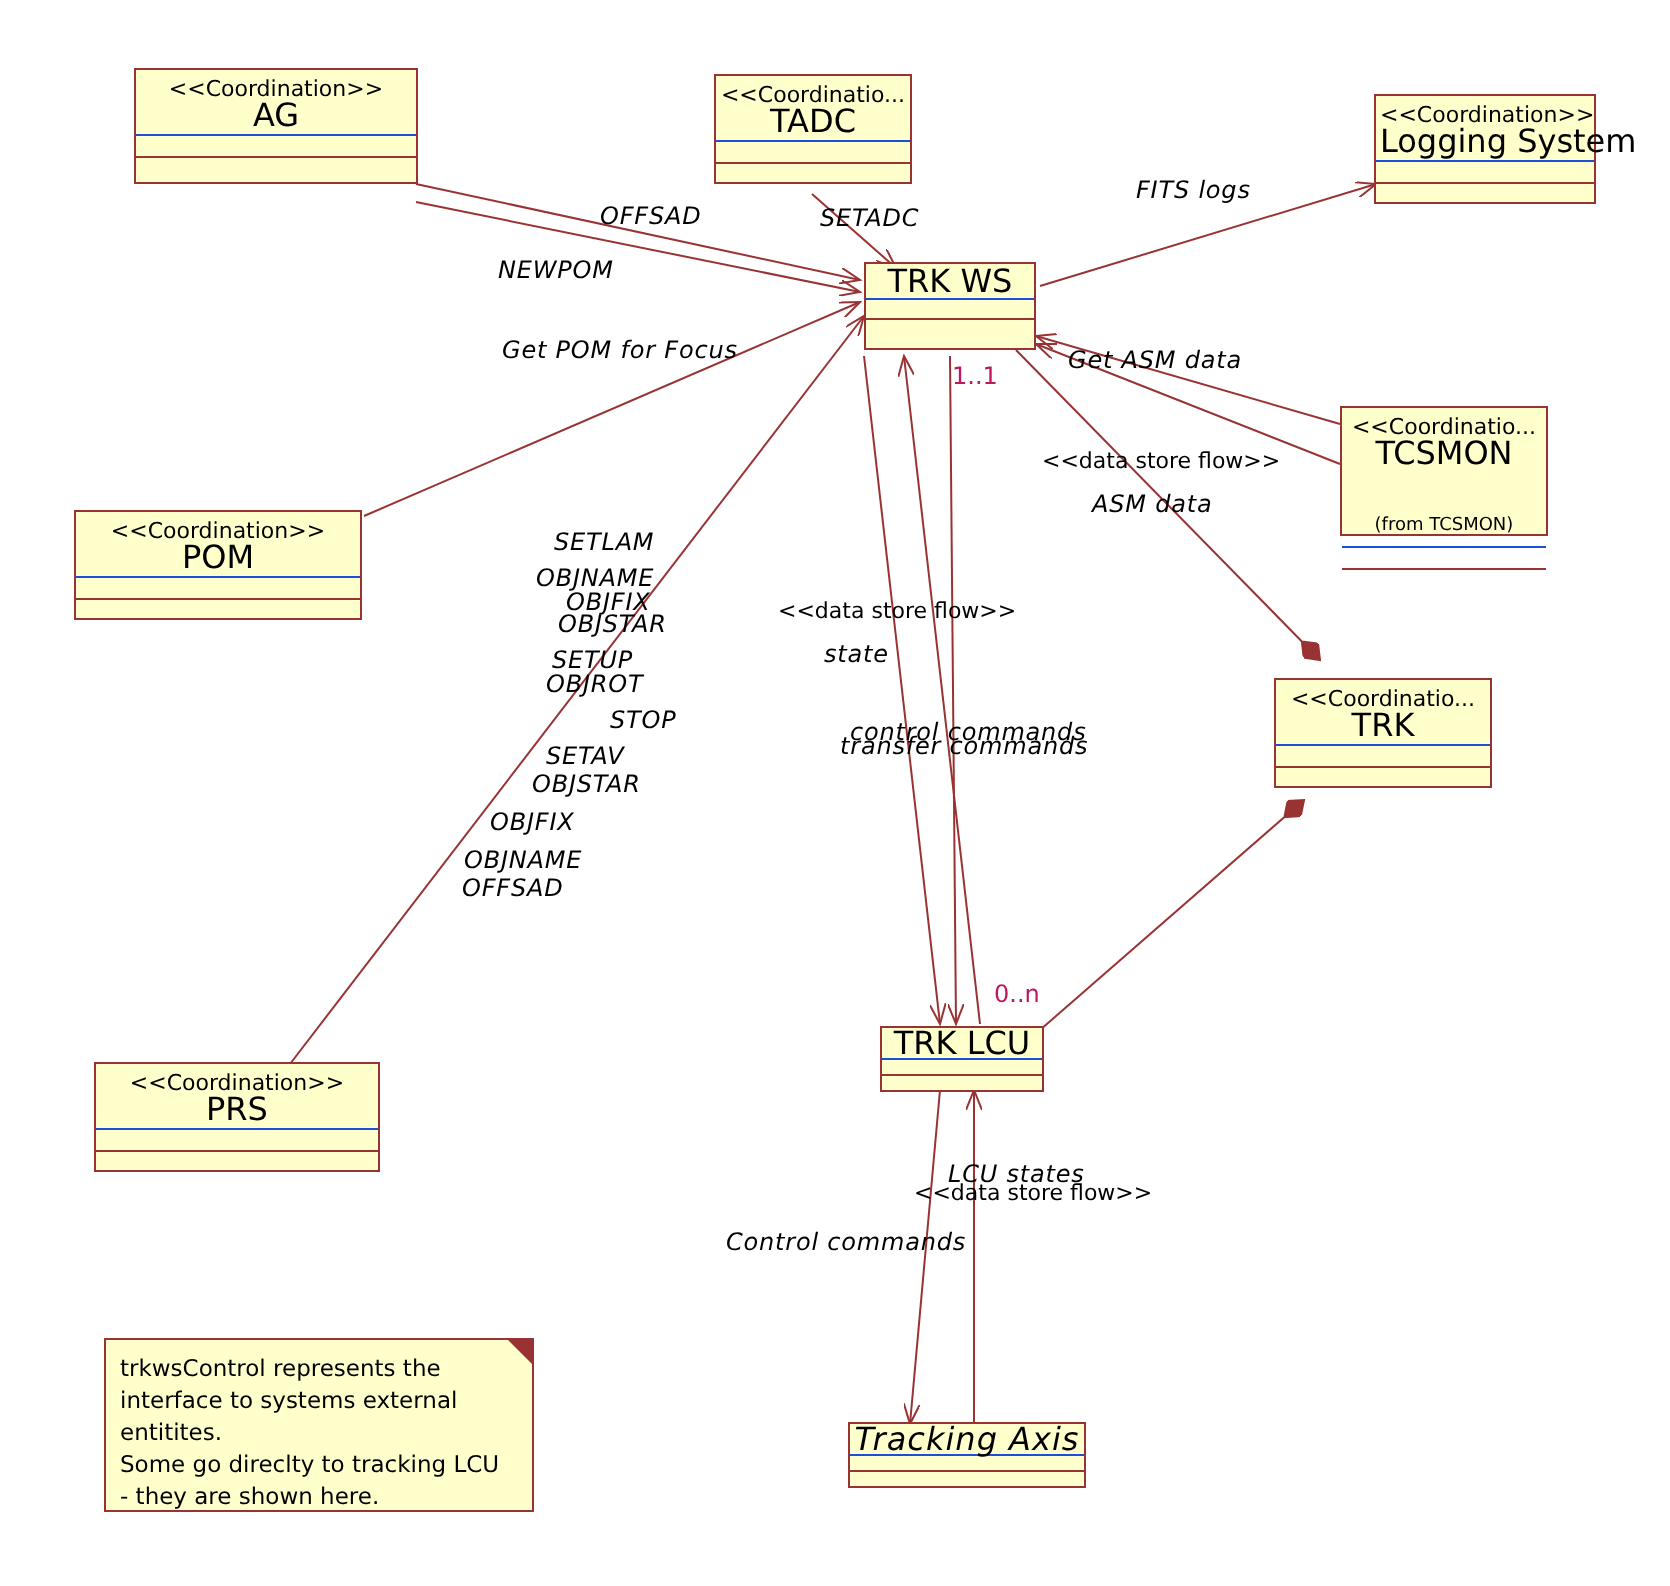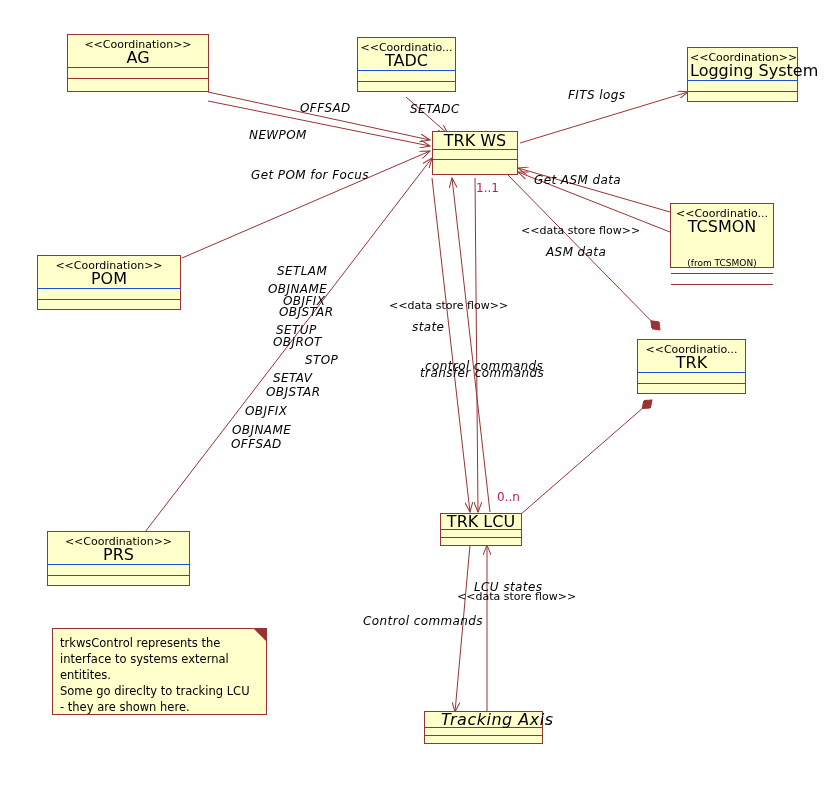"trkwsControl represents the" .uml-note { margin-top: none -> 41px }
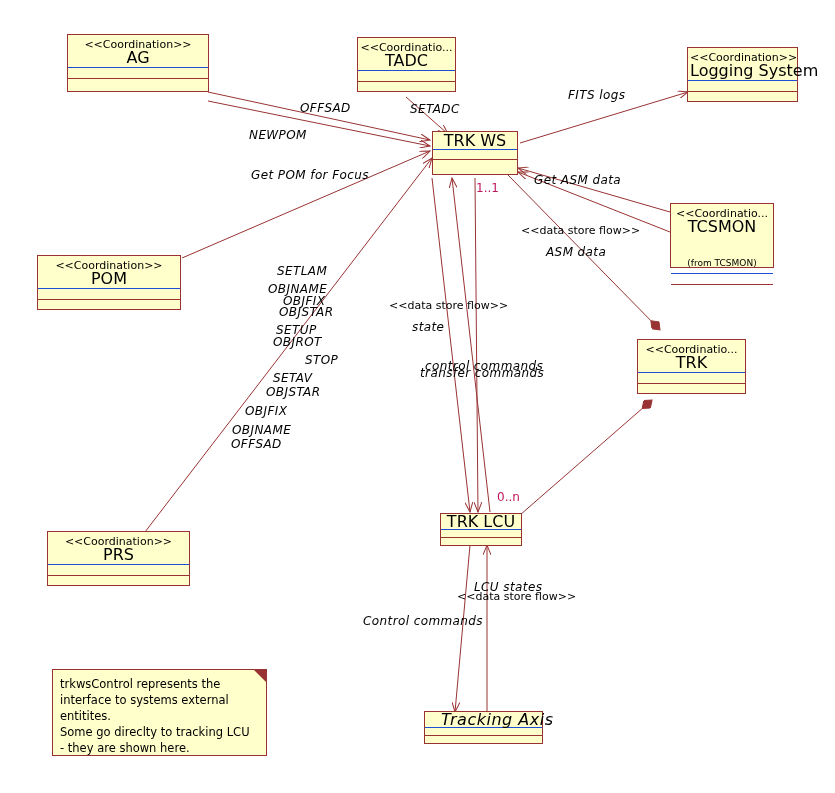"Tracking Axis" div.name-compartment { padding: 1px 16px -> 1px 2px }
